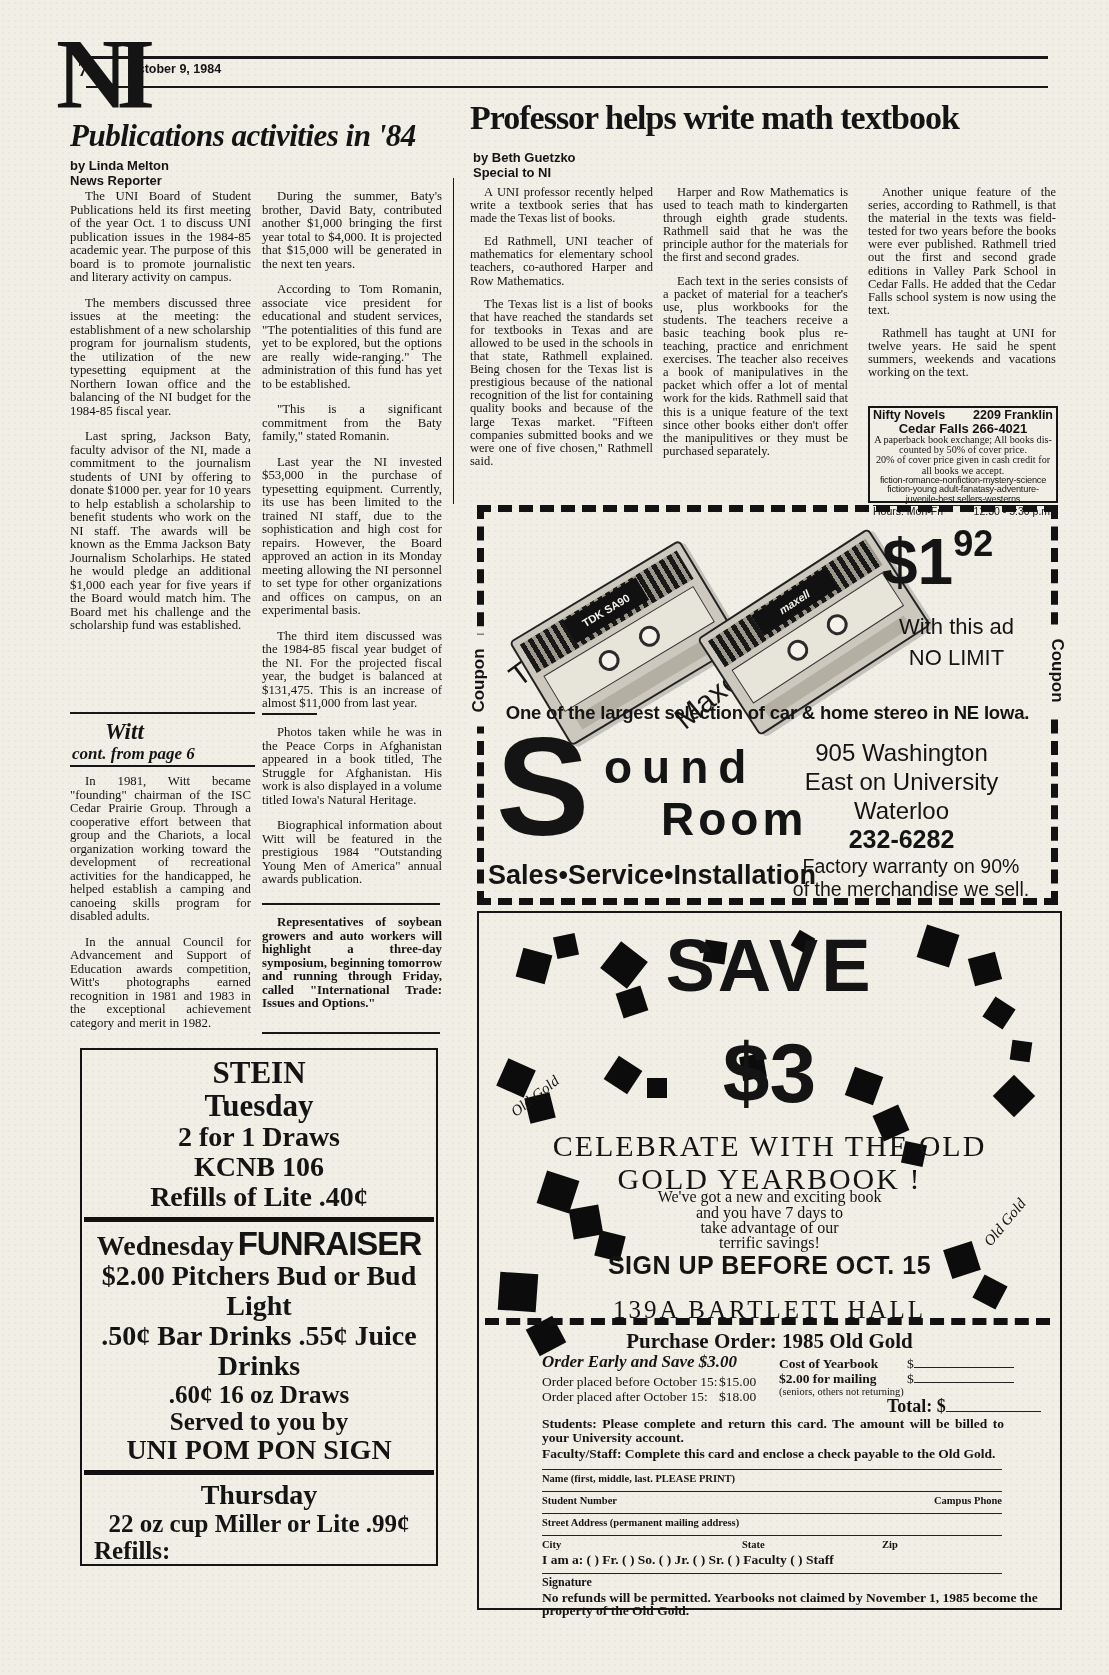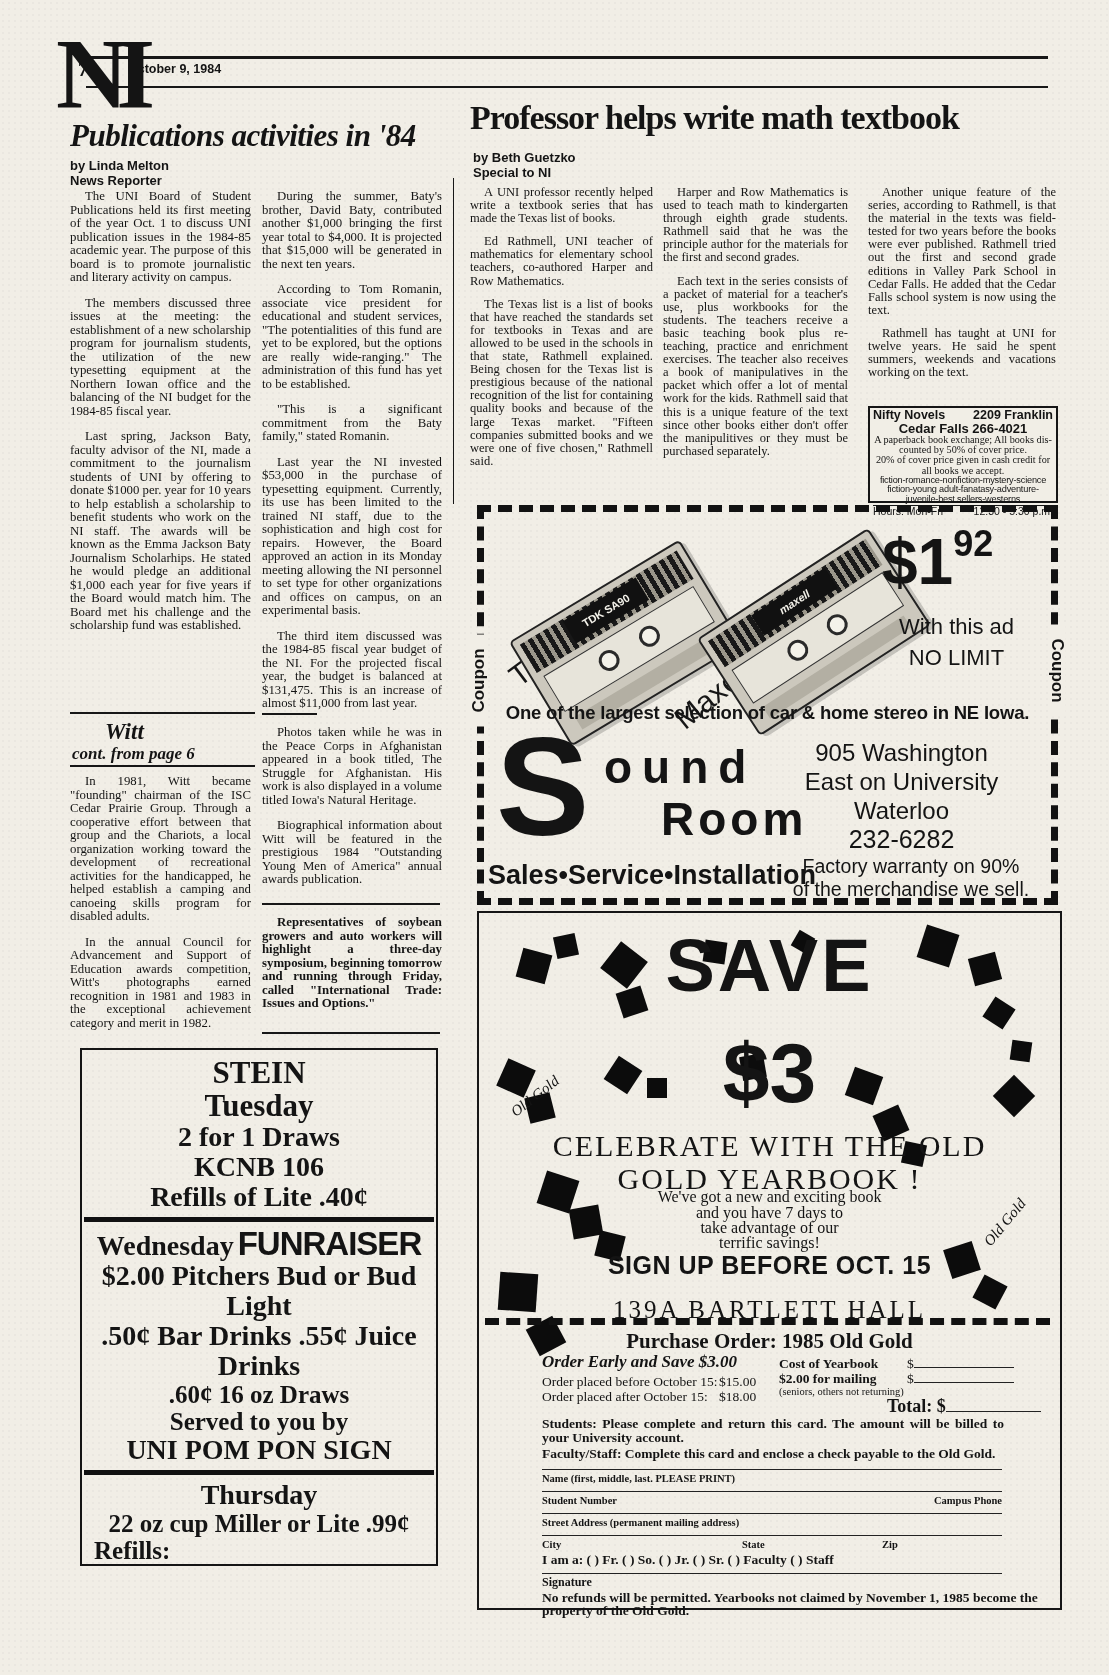"232-6282" div { font-weight: normal -> bold }
